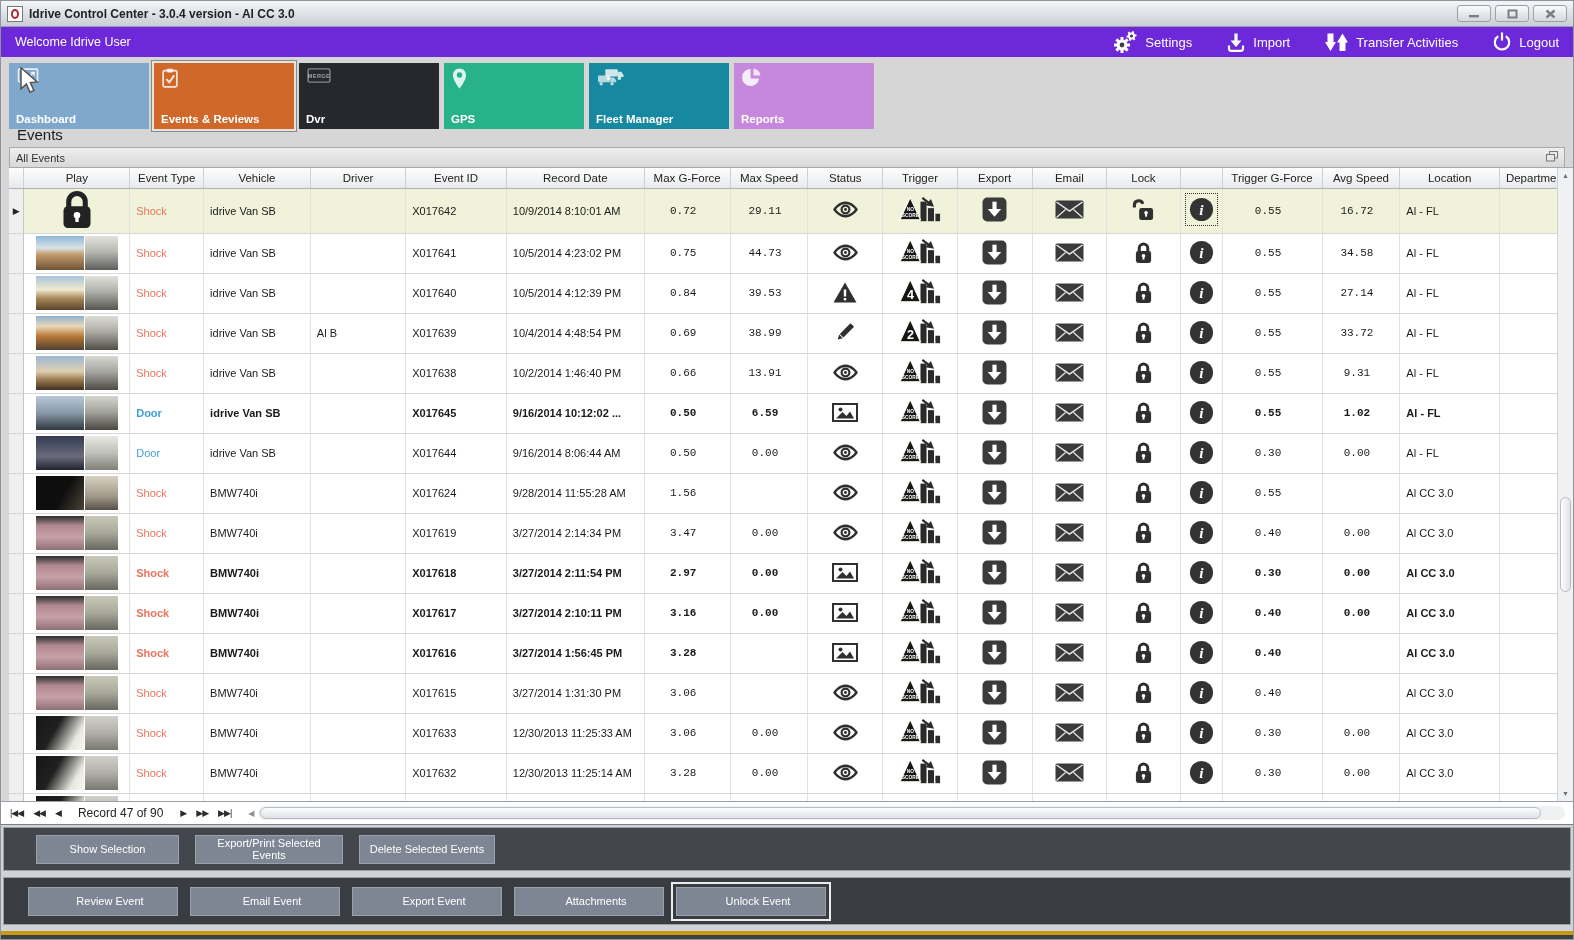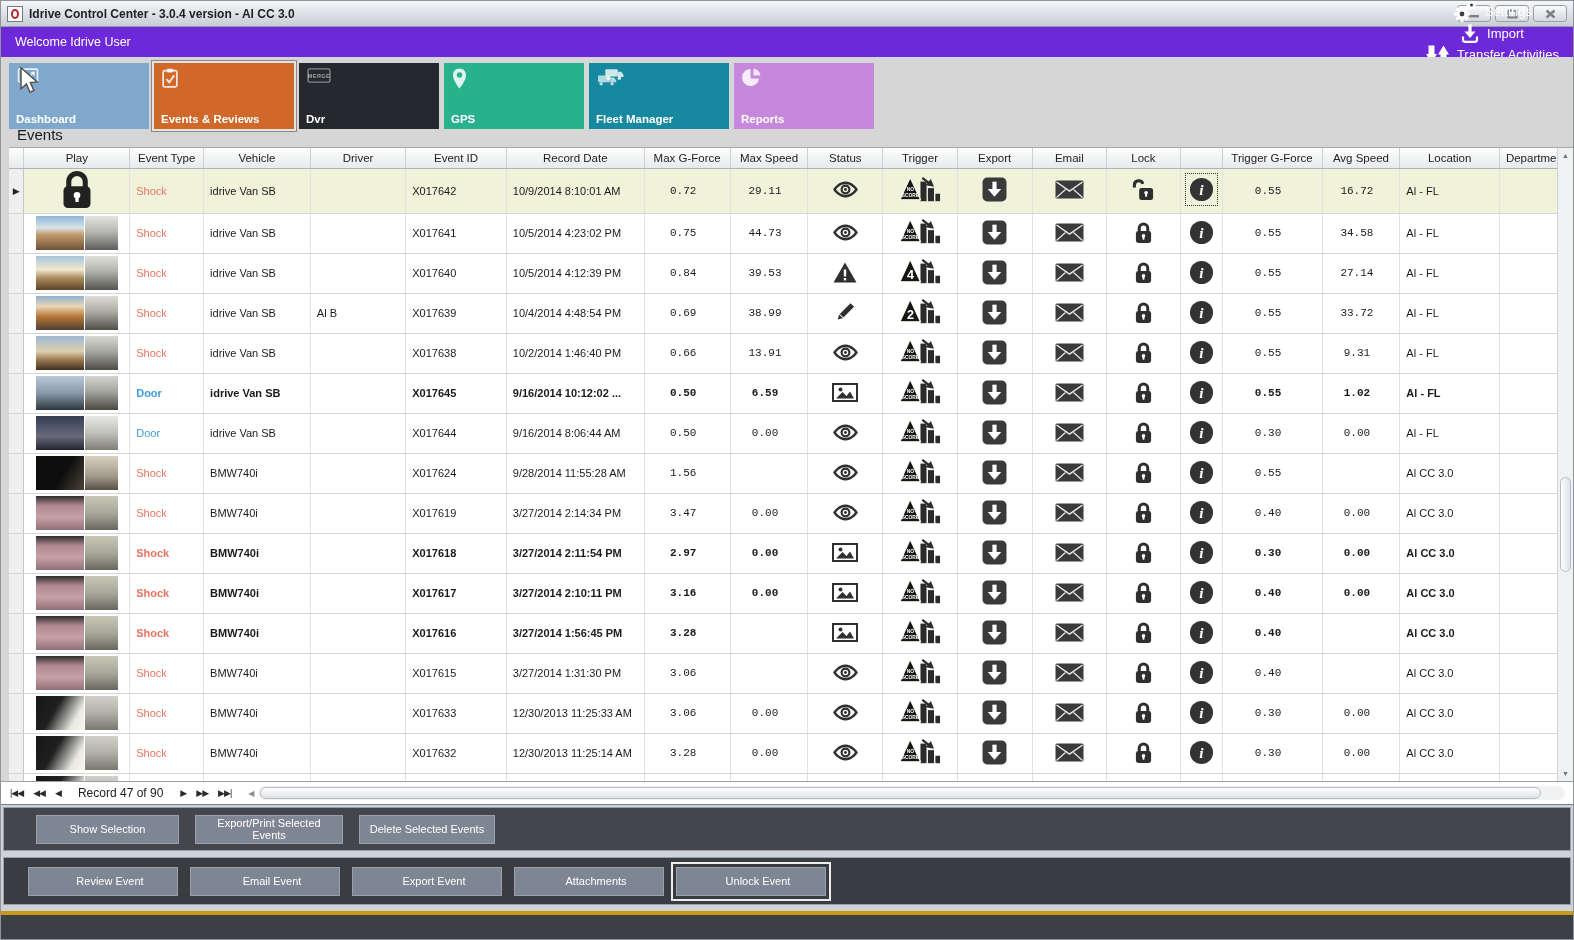"Settings" div { flex-direction: column -> none }
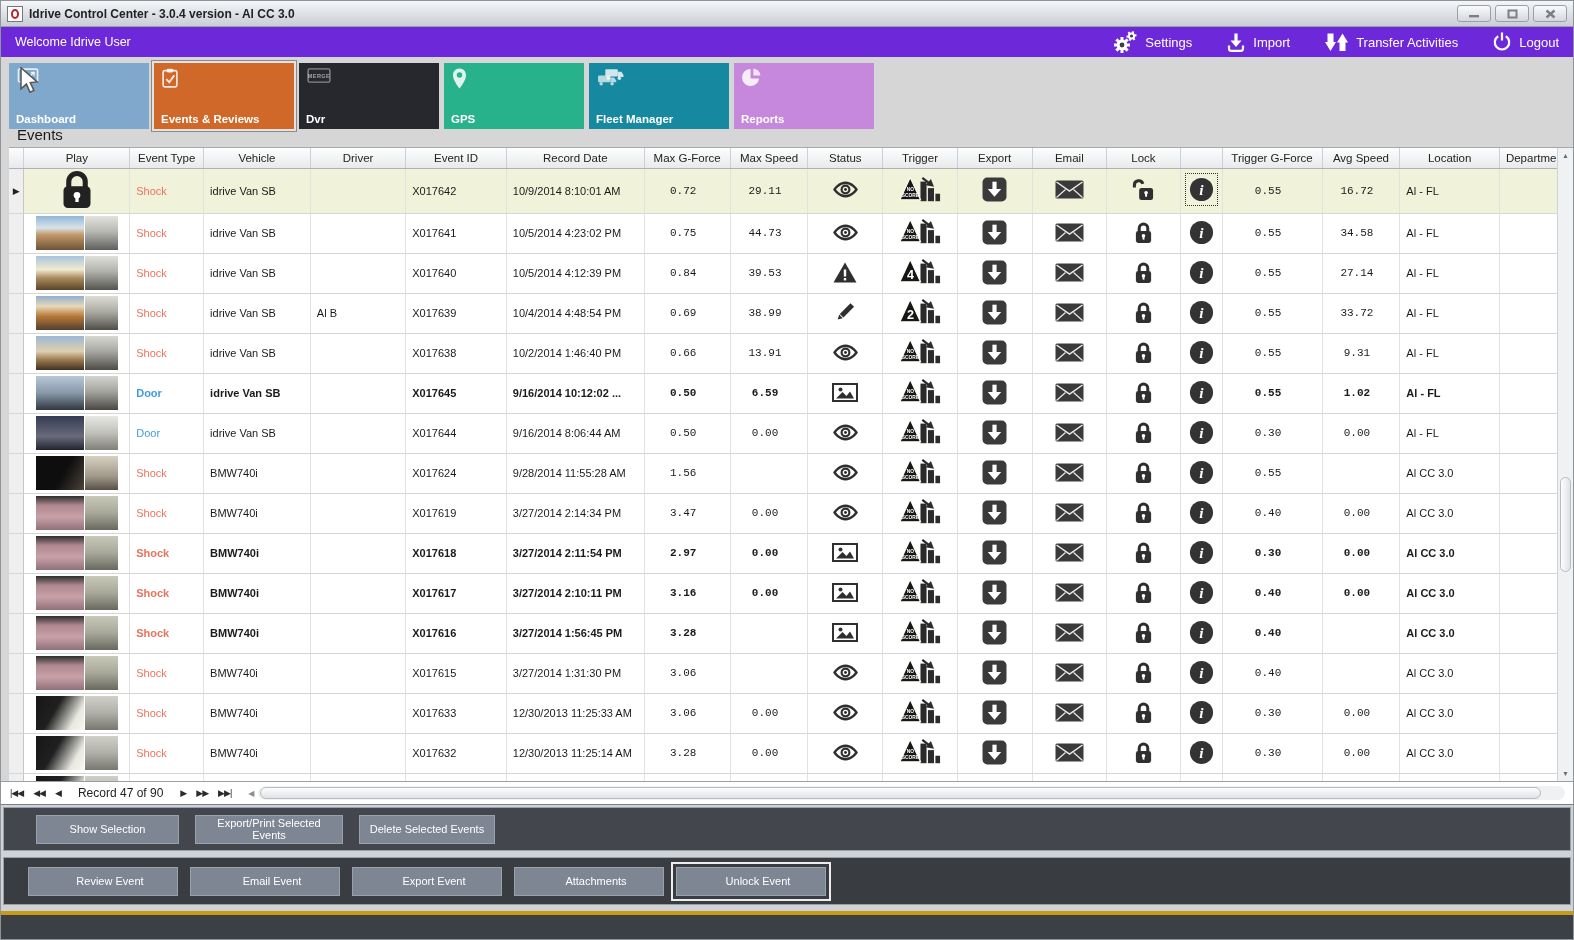"All Events" div.group-bar { html: none -> <div> <span>All Events</span> <span><svg> <rect></rect> <rect></rect> </svg></span> </div> }
